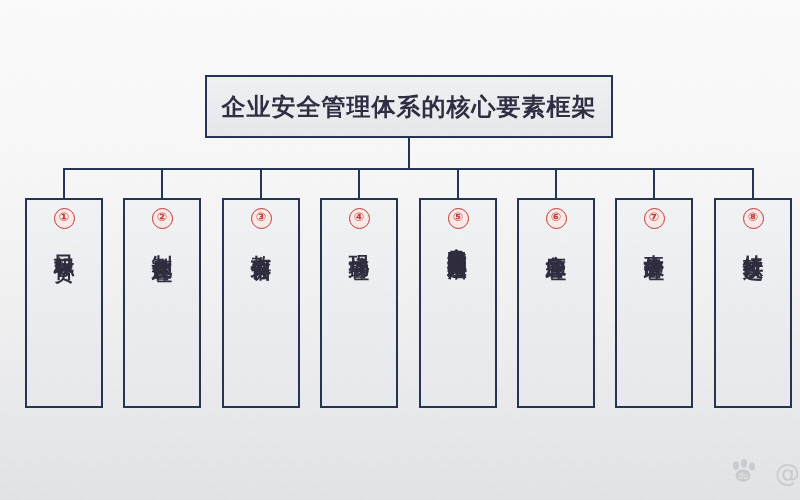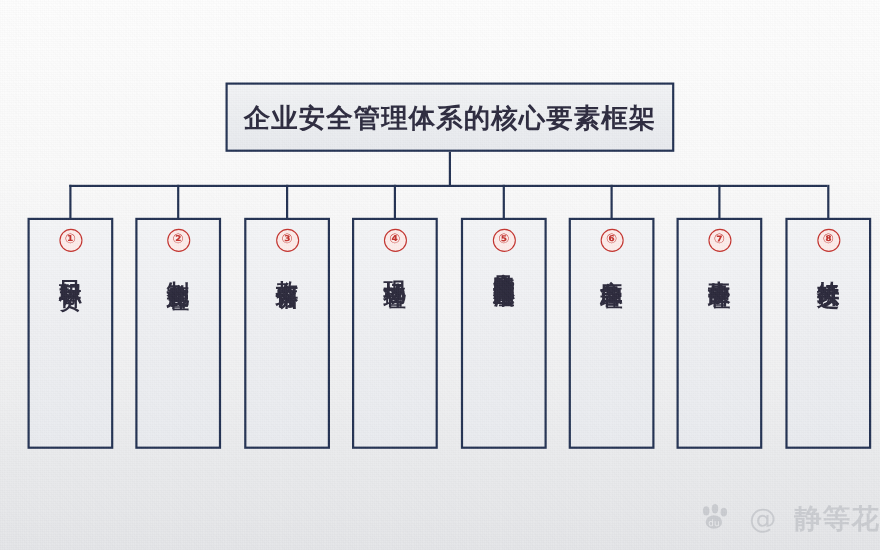"静等花" span { html: <span>静等花</span> -> none }
